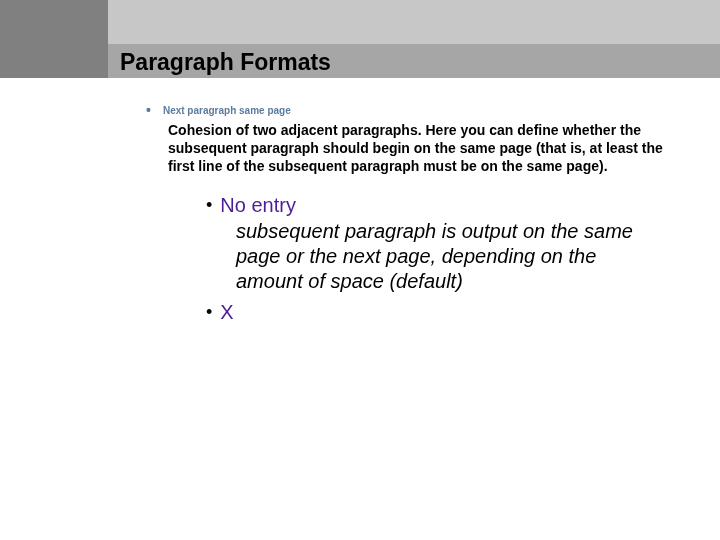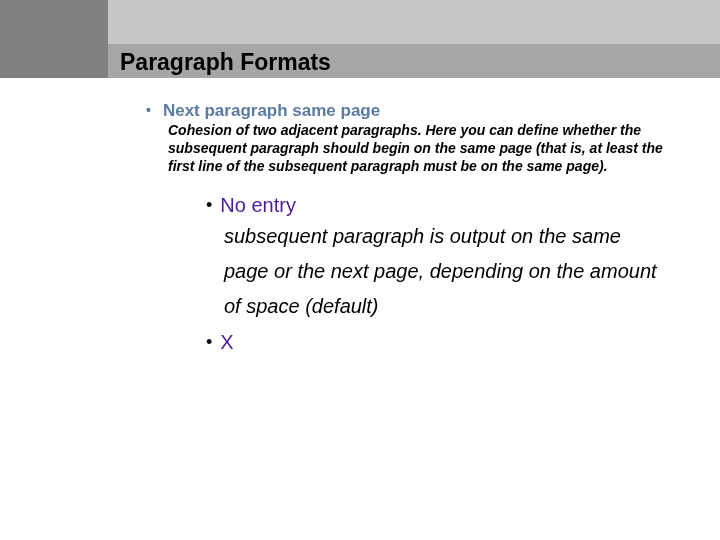"Next paragraph same page" .level1-head { font-size: 17px -> 10px }
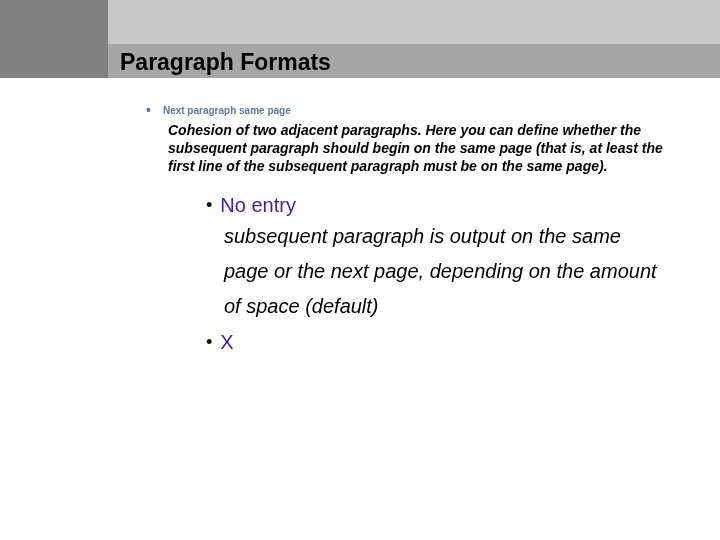"Cohesion of two adjacent paragraphs." .level1-body { font-style: italic -> none }
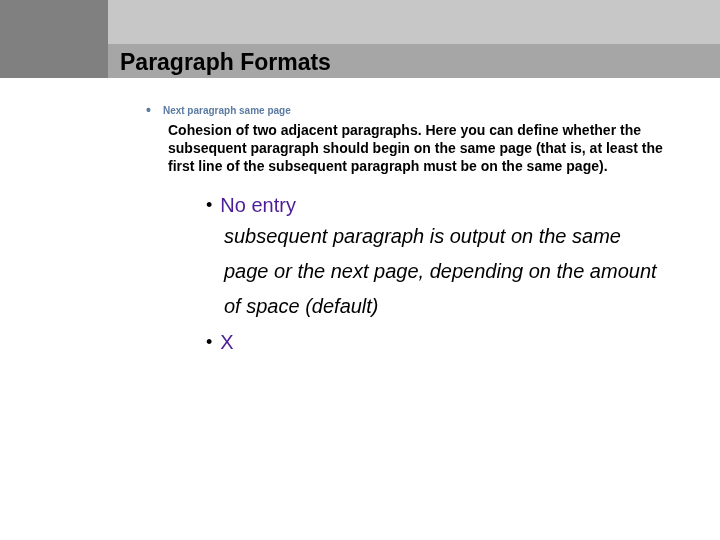"subsequent paragraph is output on" .inner-body { line-height: 35px -> 25px; margin-left: 18px -> 30px }
